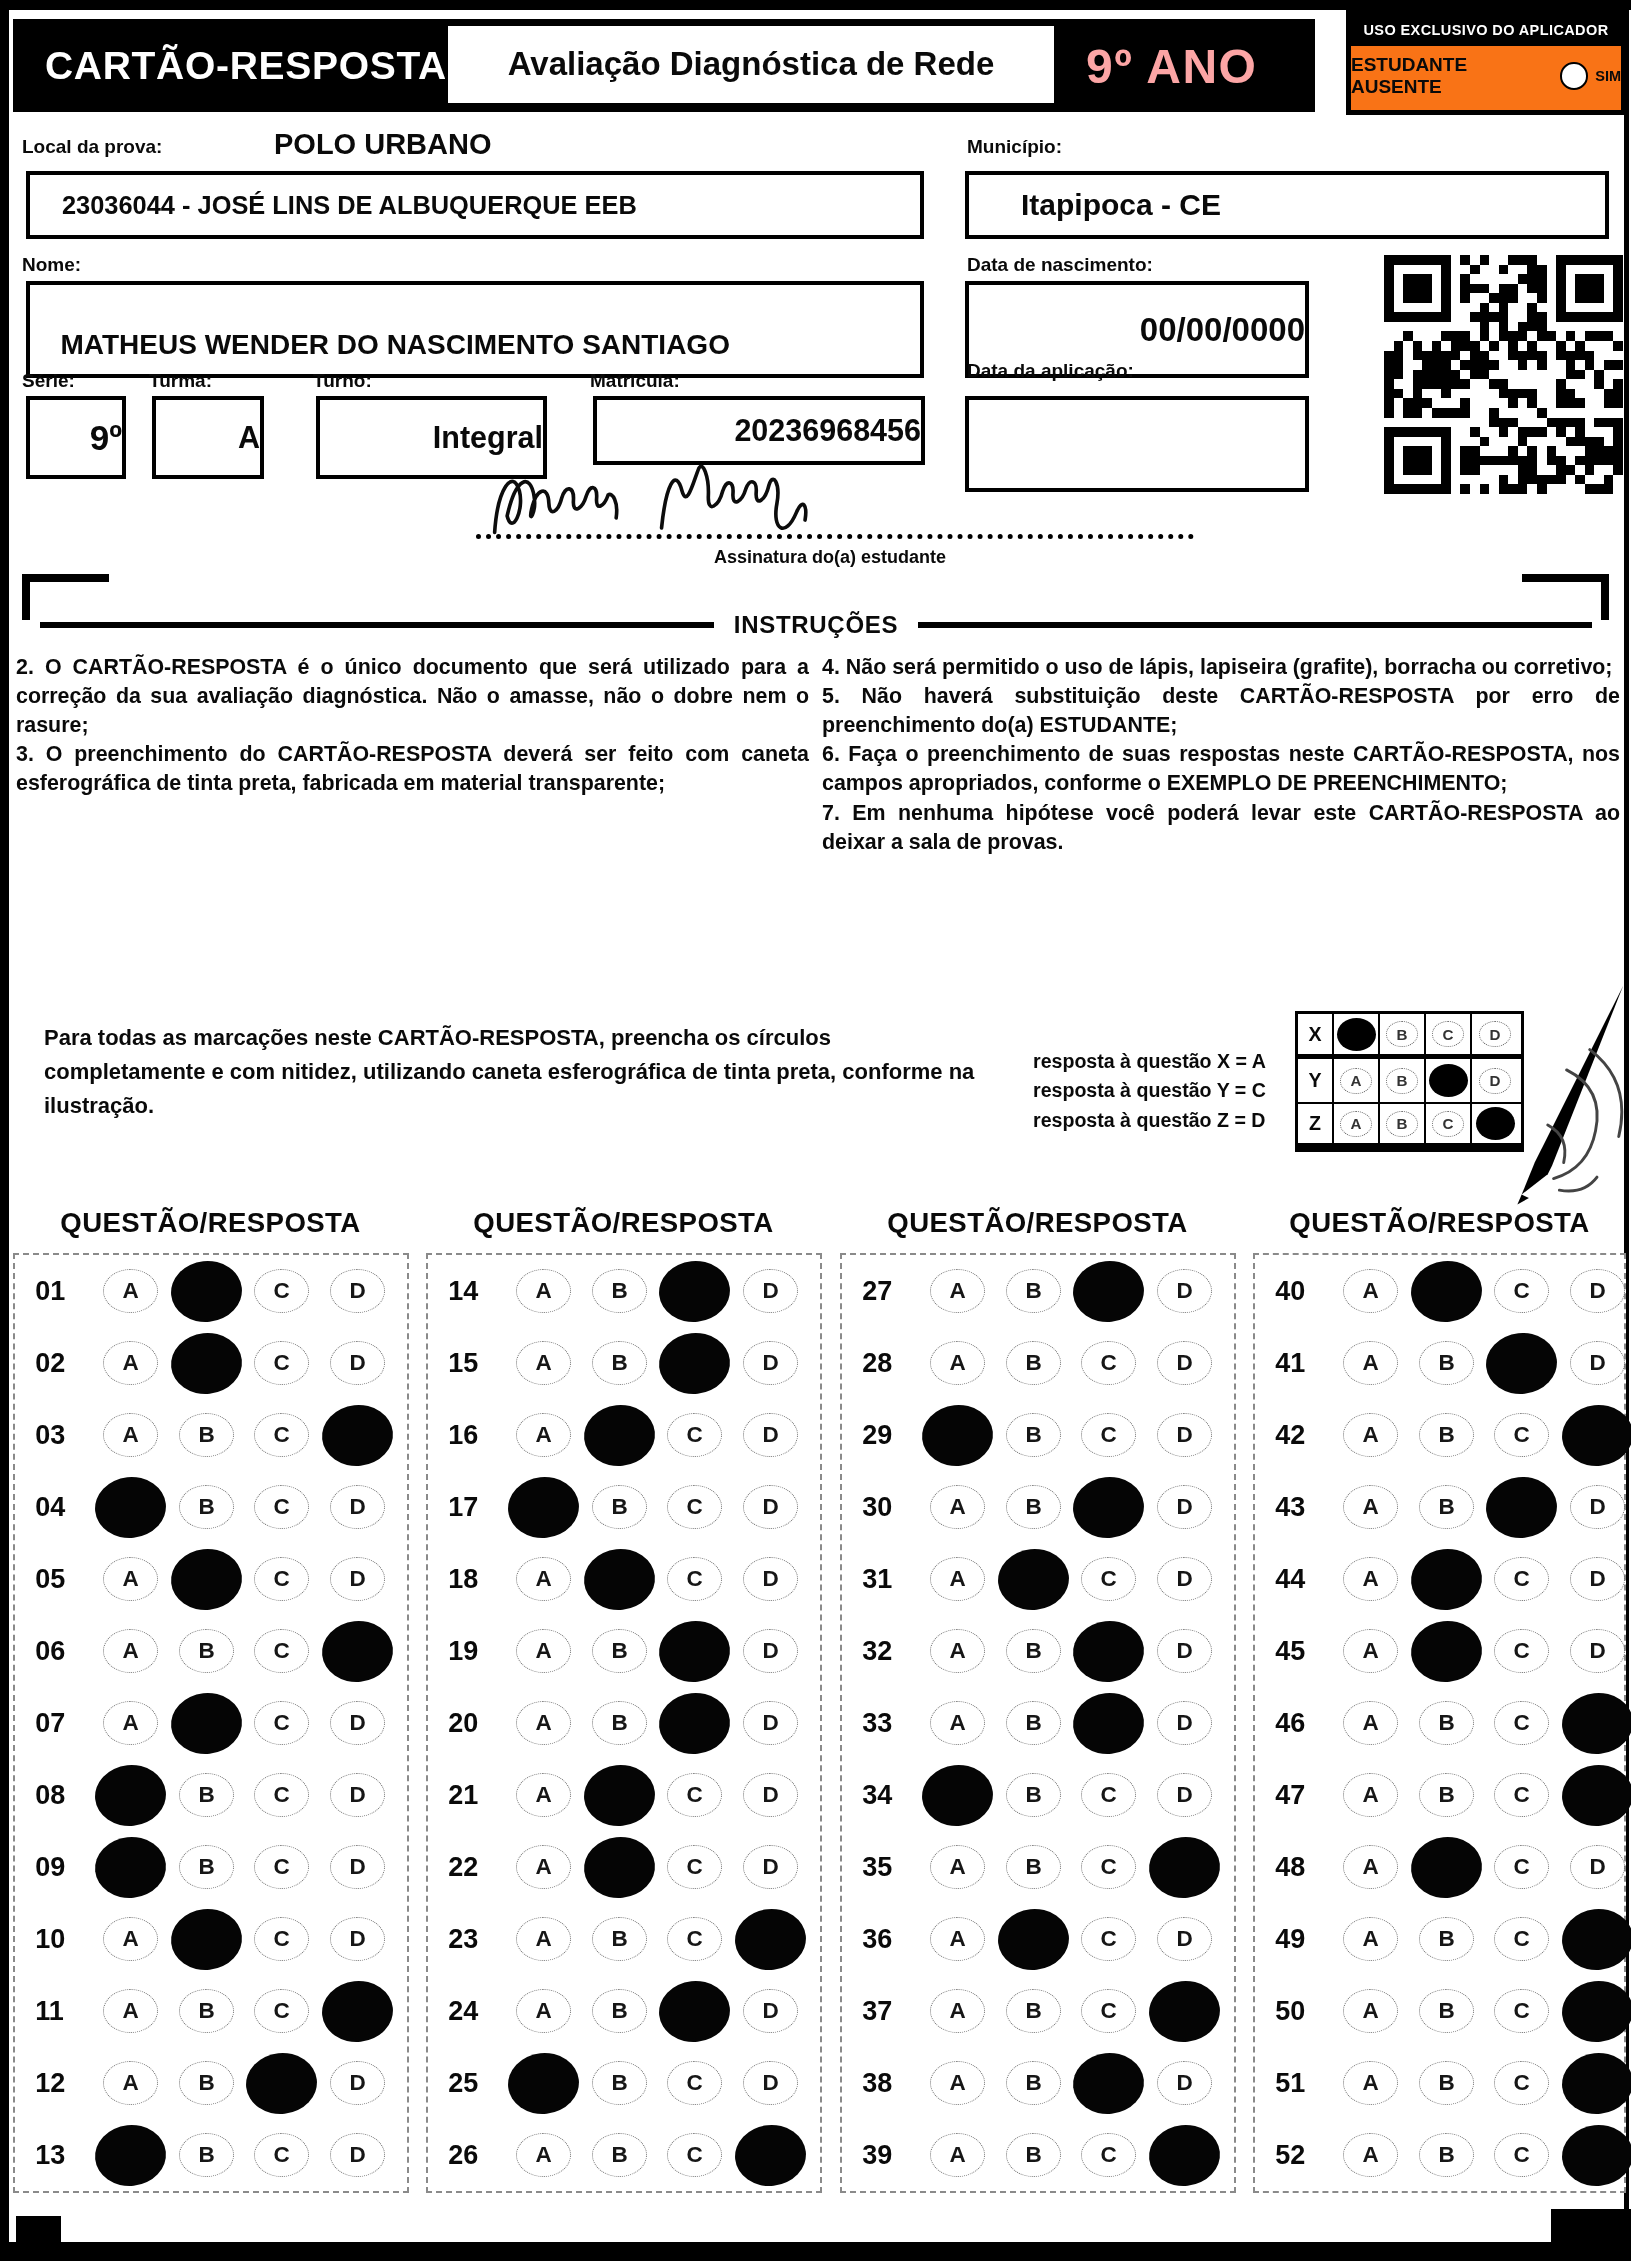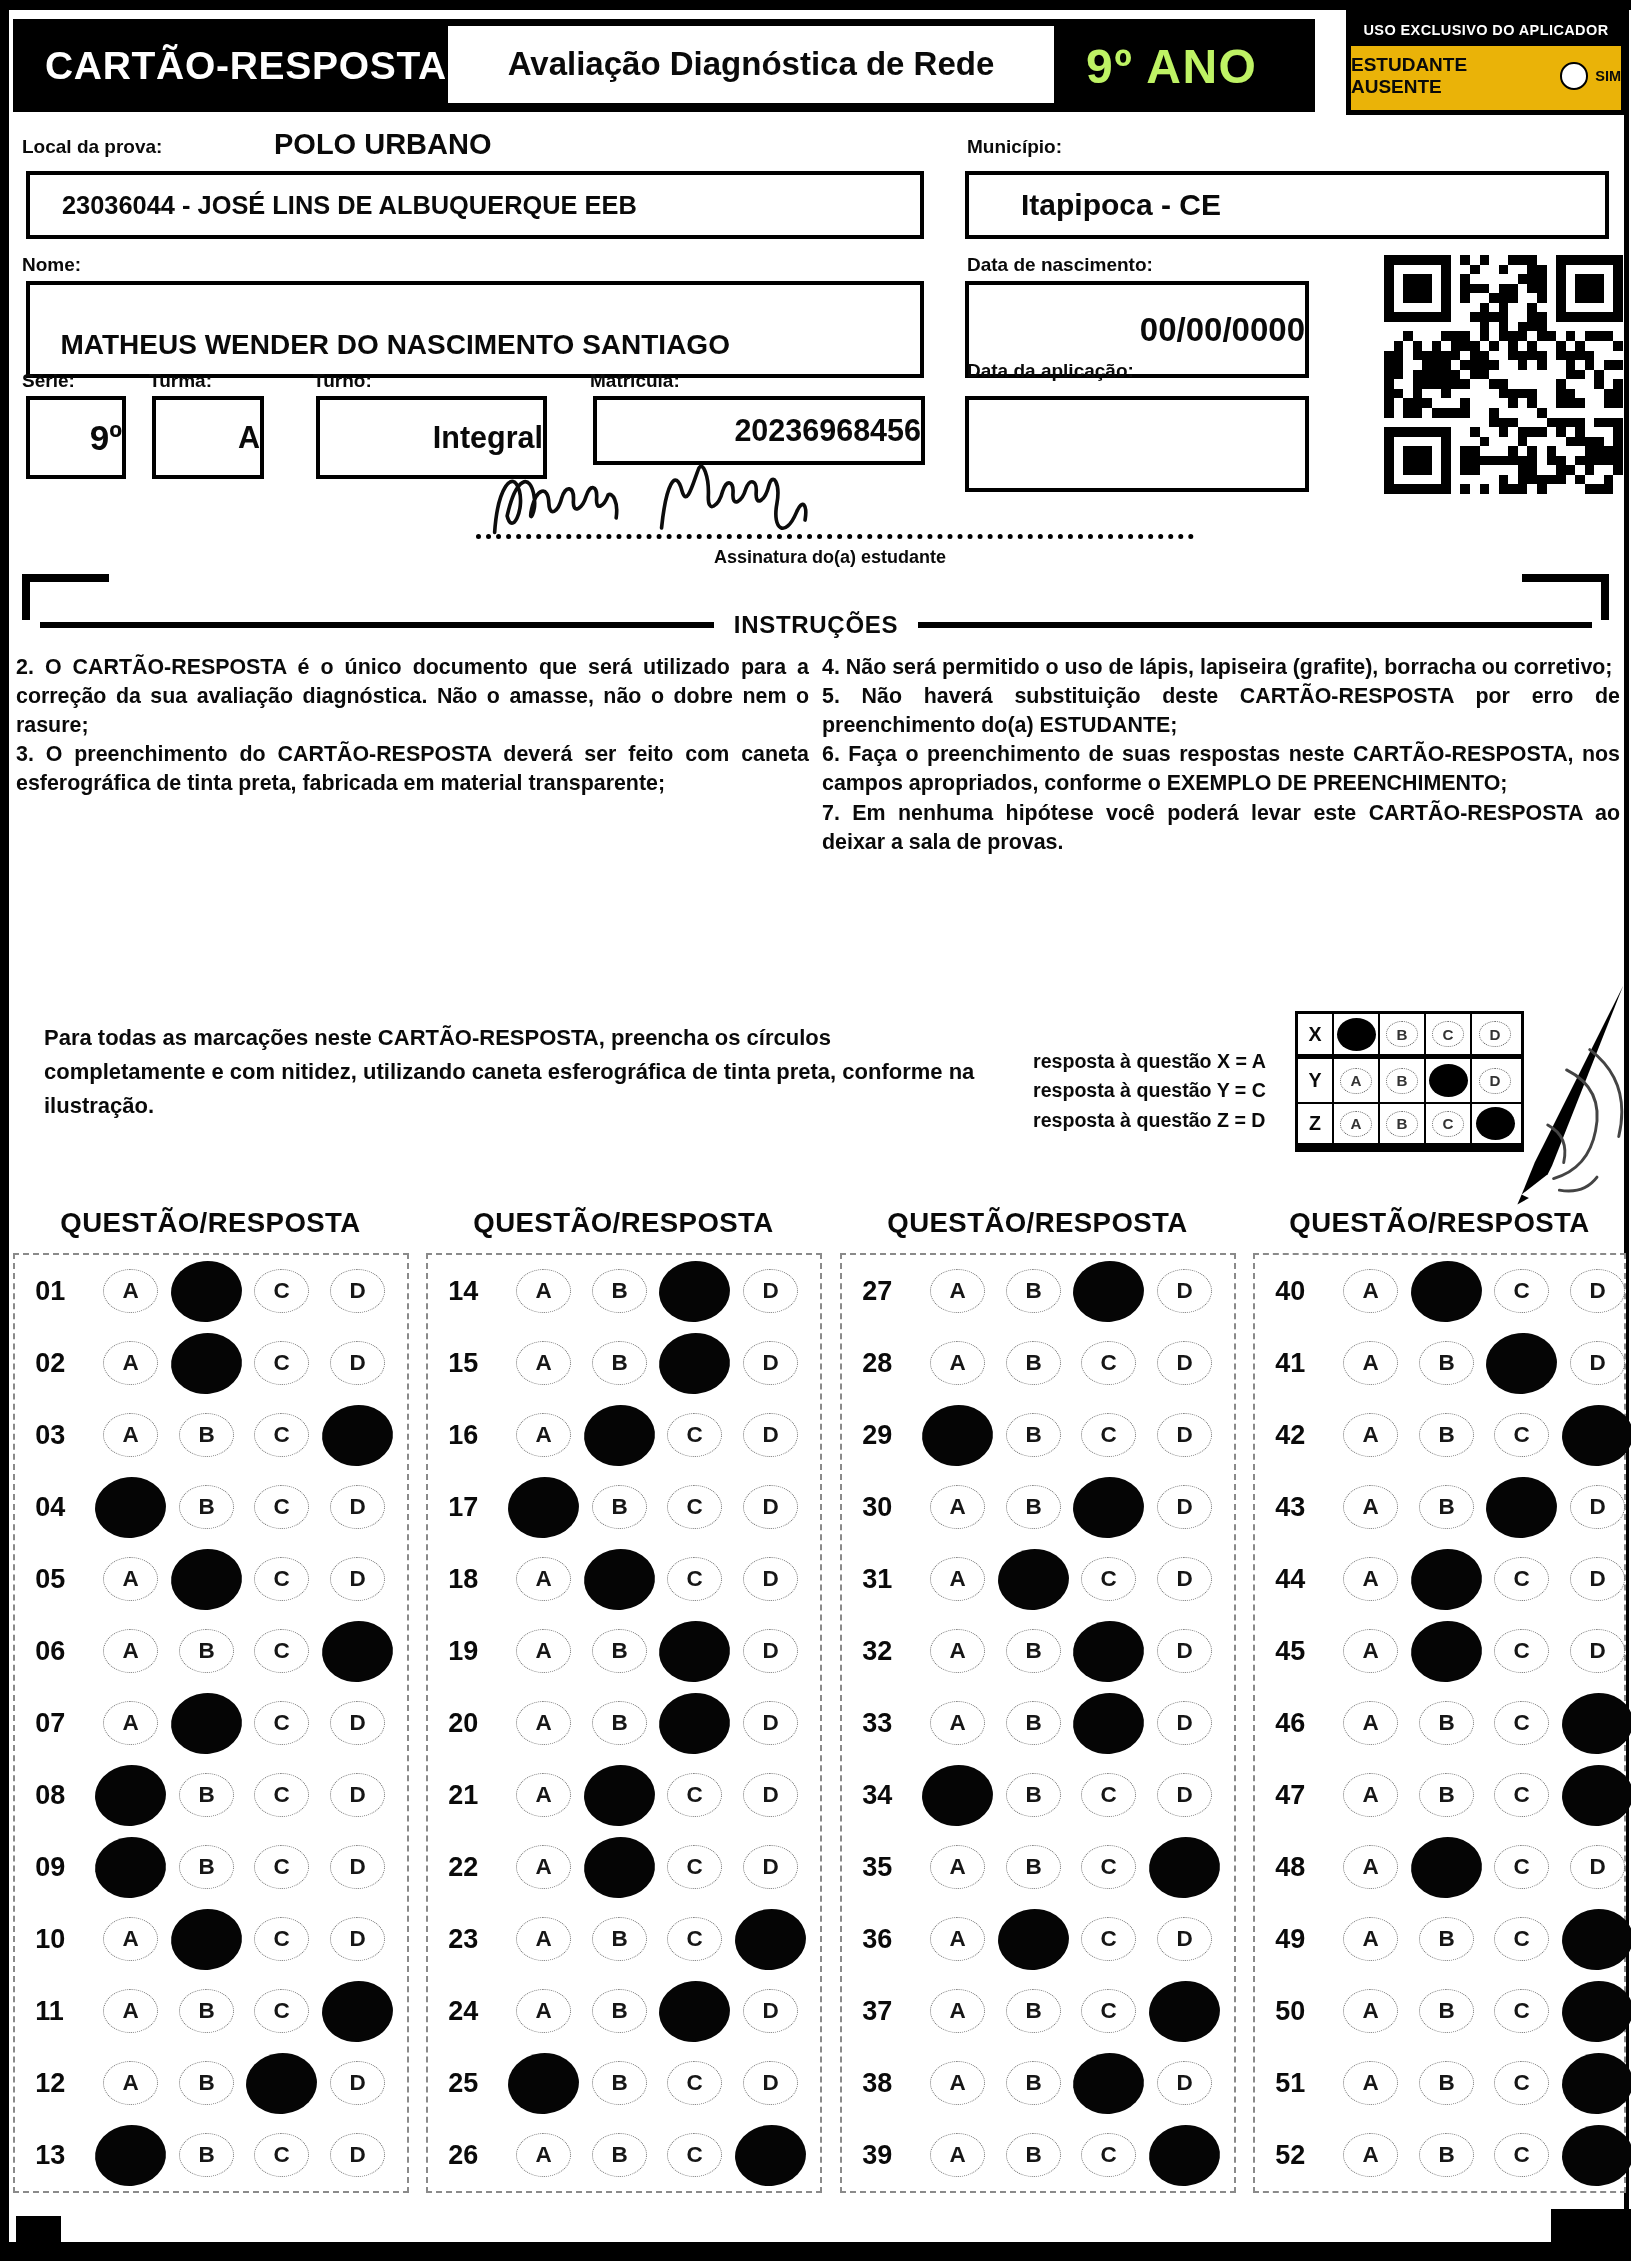"USO EXCLUSIVO DO APLICADOR" .uso-box { background: #eab308 -> #f97316 }
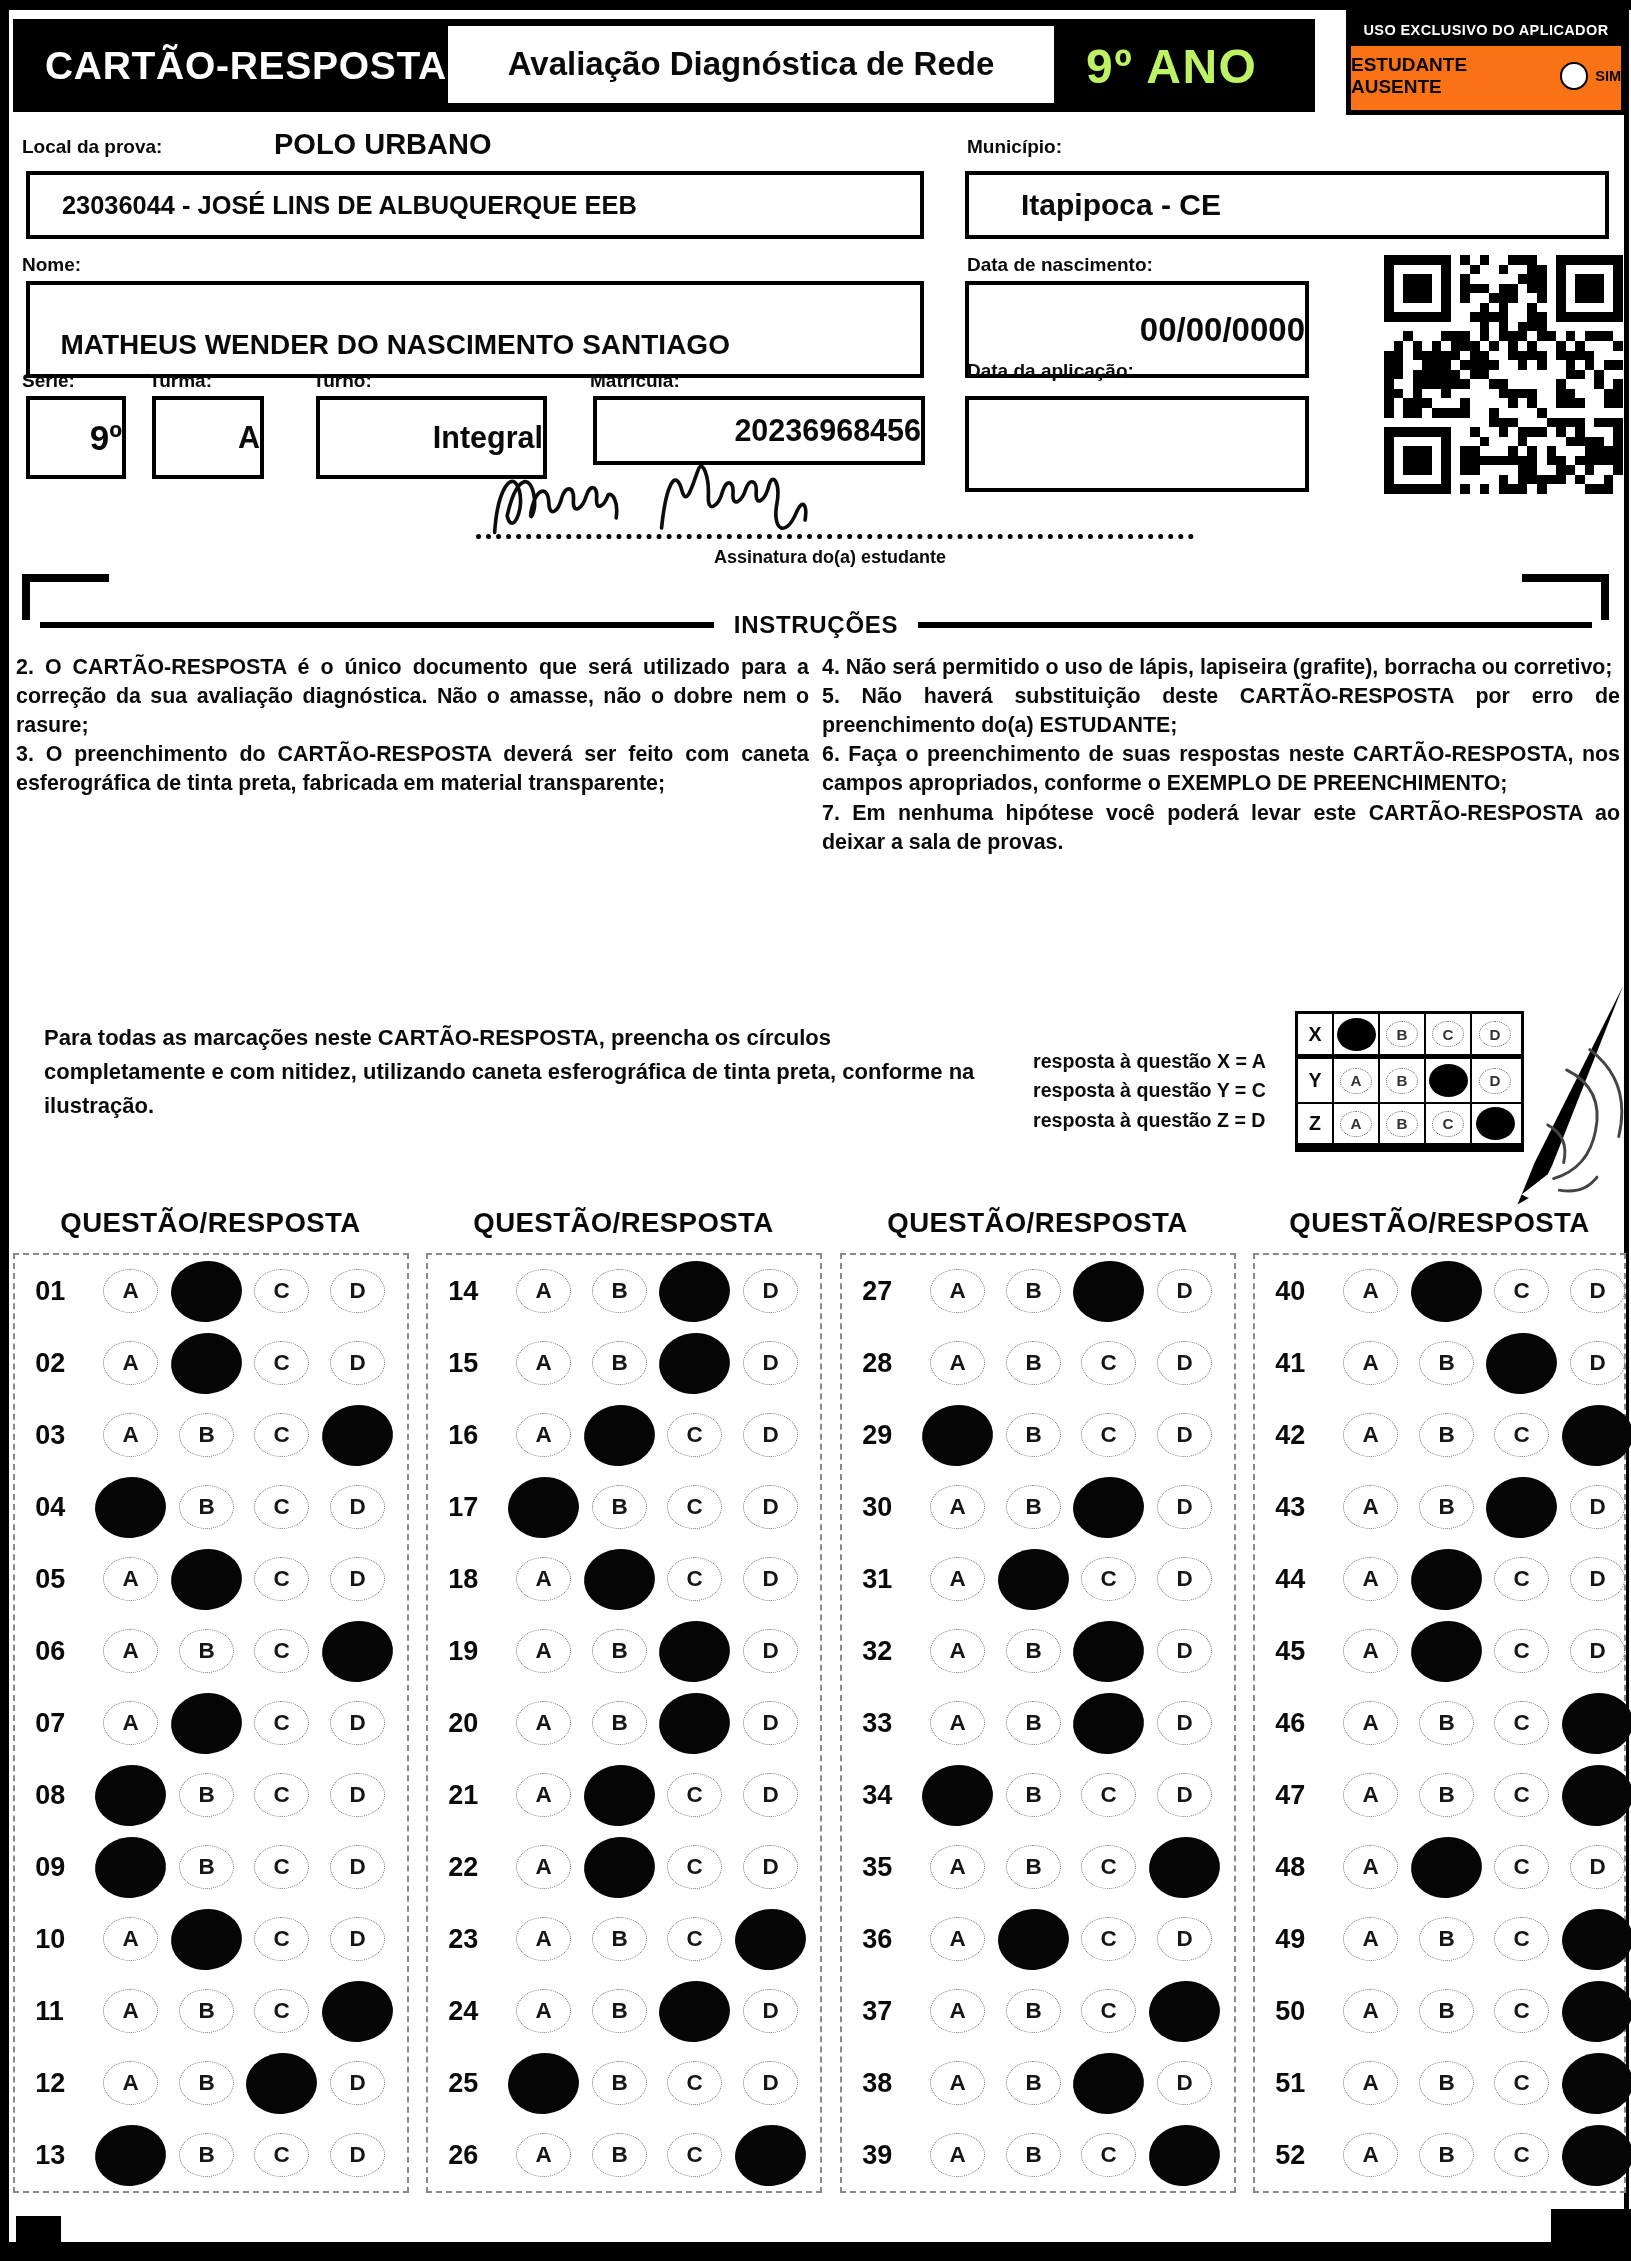"9º ANO" .h-grade { color: #bef264 -> #fca5a5 }
